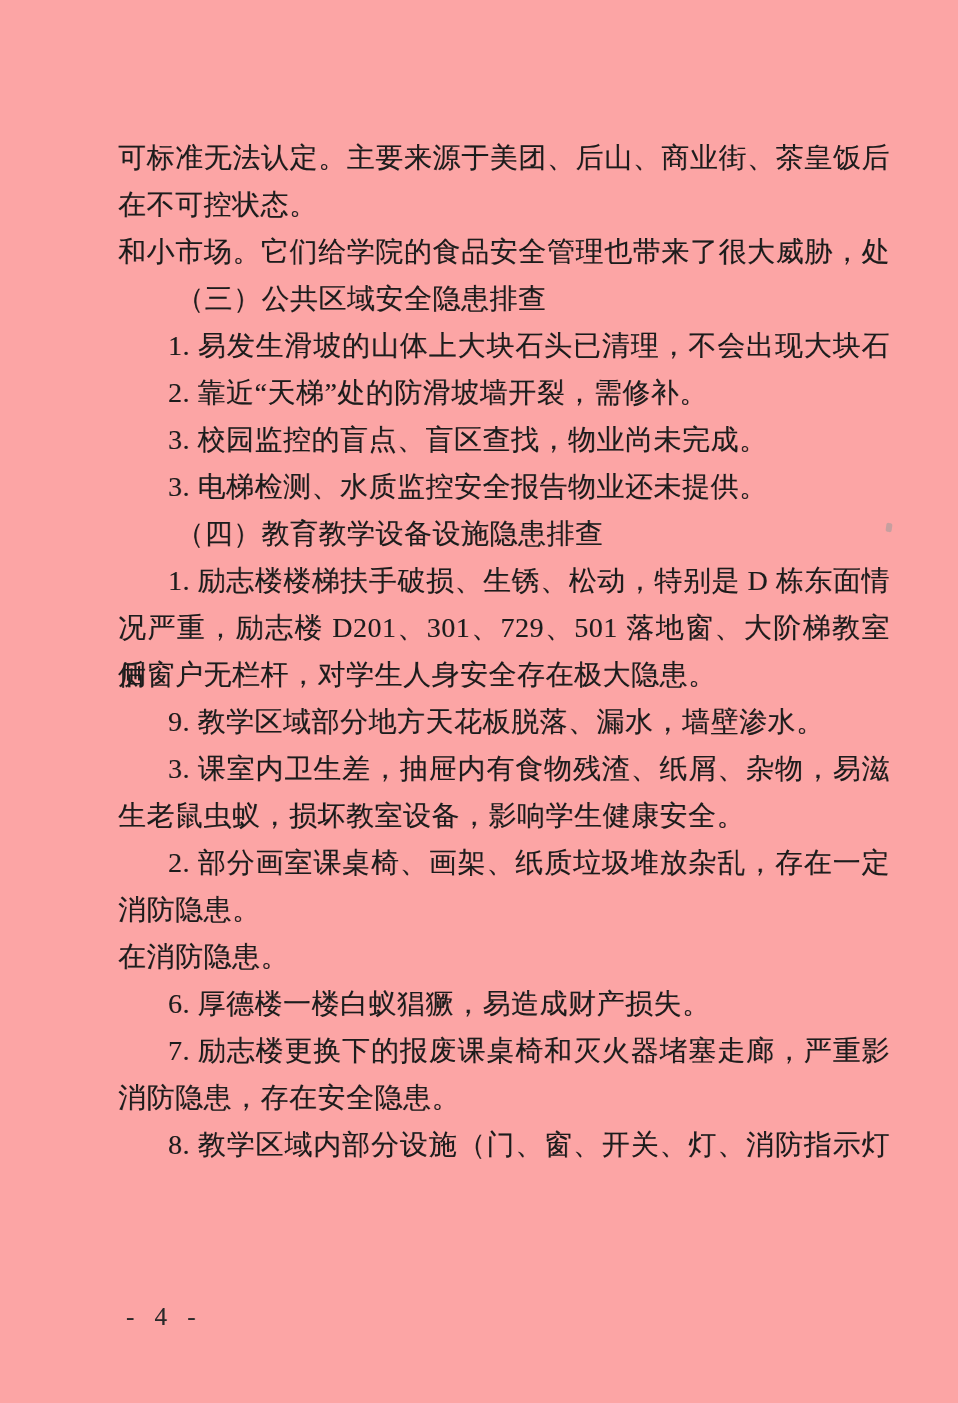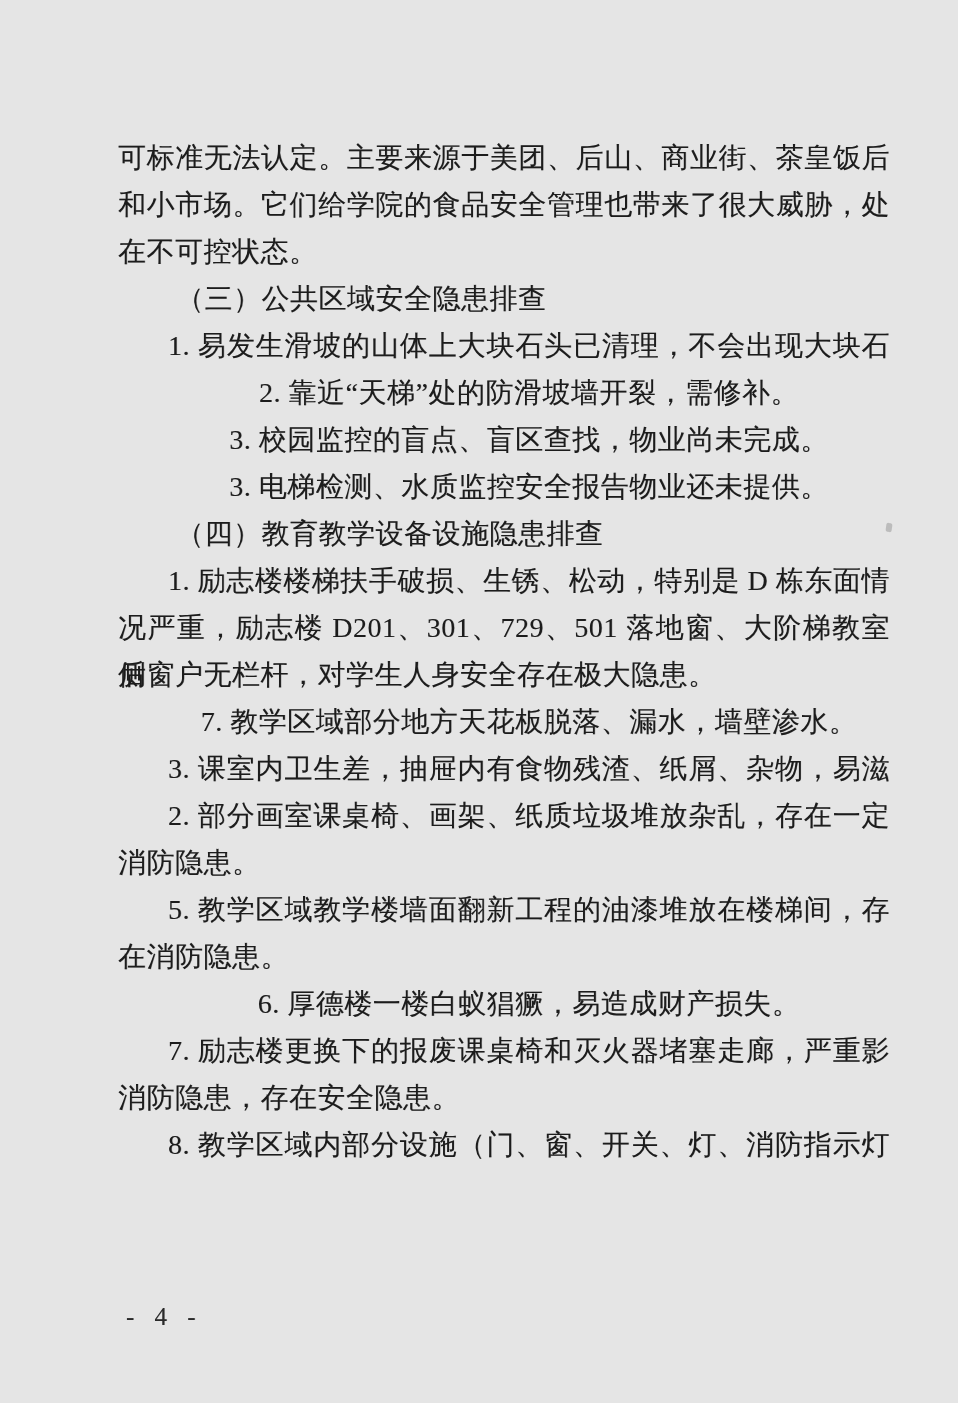"可标准无法认定。主要来源于美团、后山、商业街、茶皇饭后" .page { background: #e5e5e5 -> #fca5a5 }
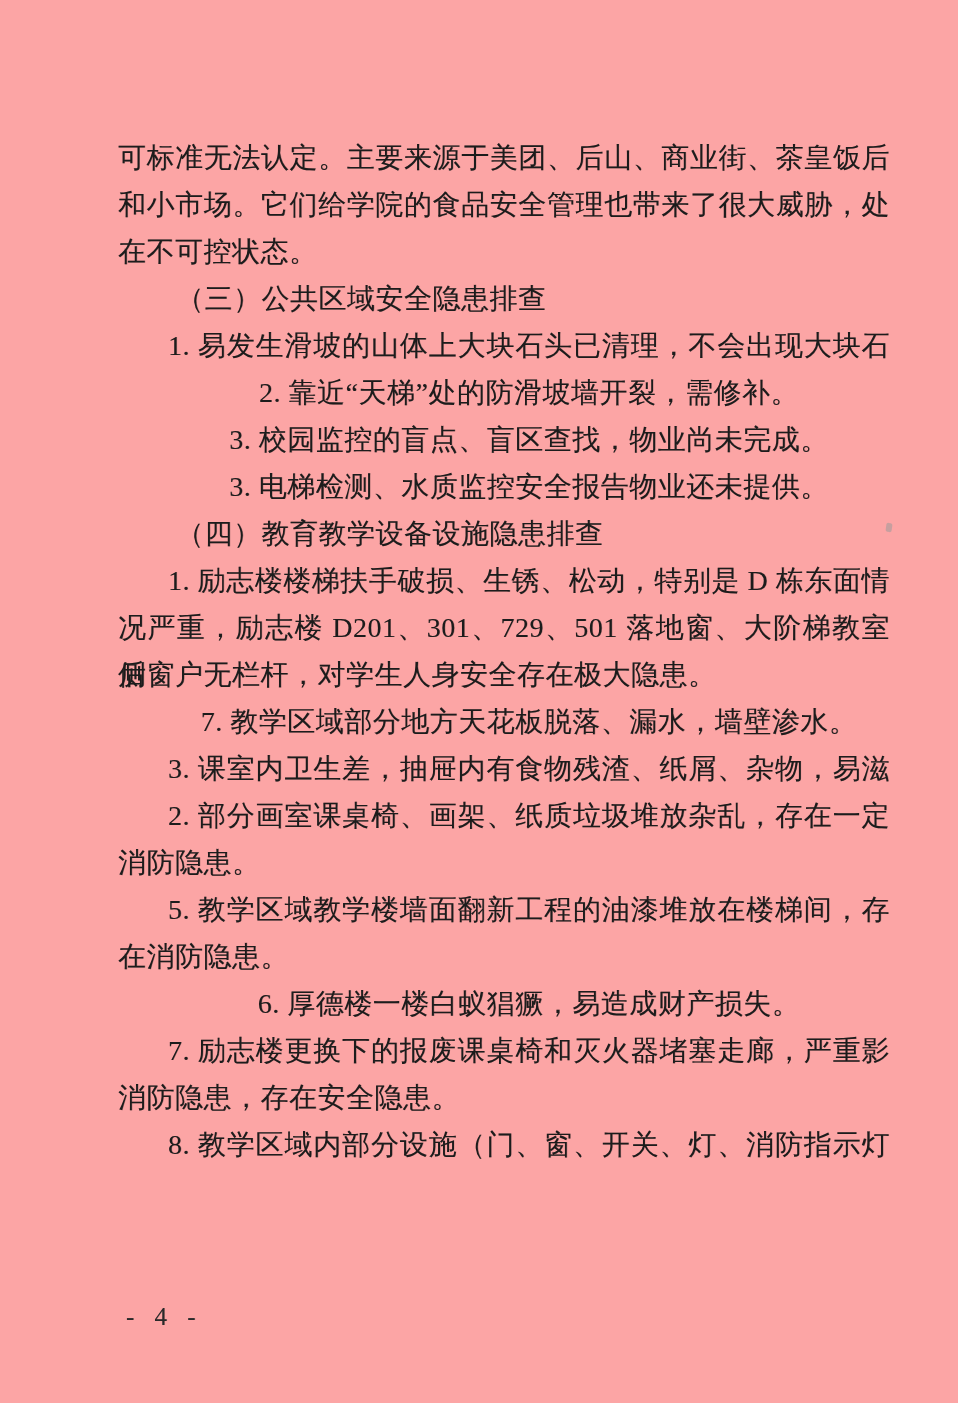"和小市场。它们给学院的食品安全管理也带来了很大威胁，处" div.line { order: before "在不可控状态。" -> after "在不可控状态。" }
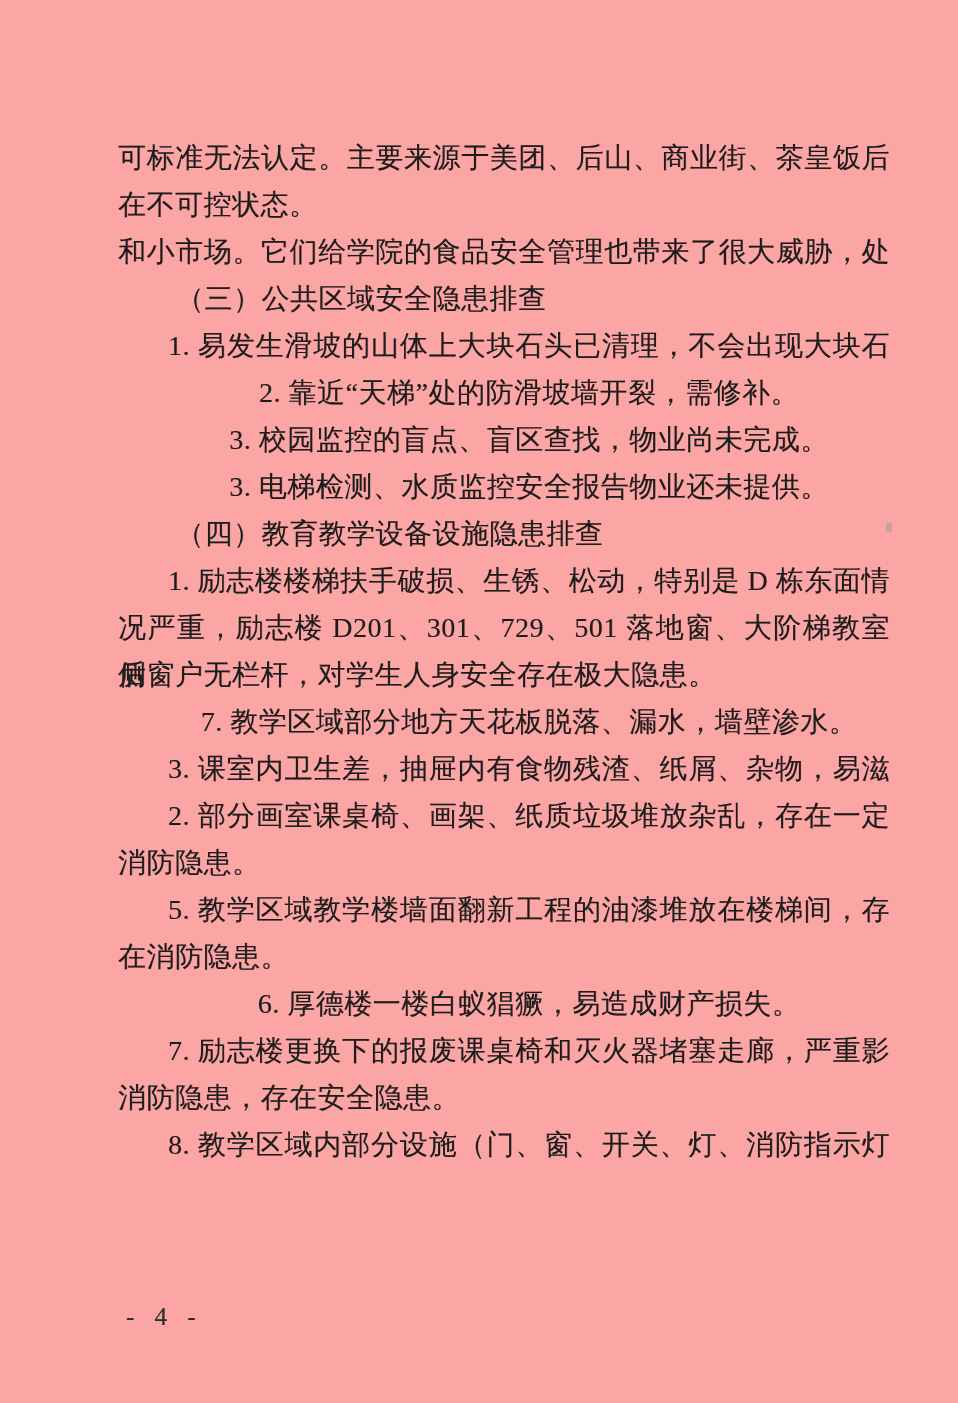"2. 靠近“天梯”处的防滑坡墙开裂，需修补。" .line.ind-item { text-align: center -> none }
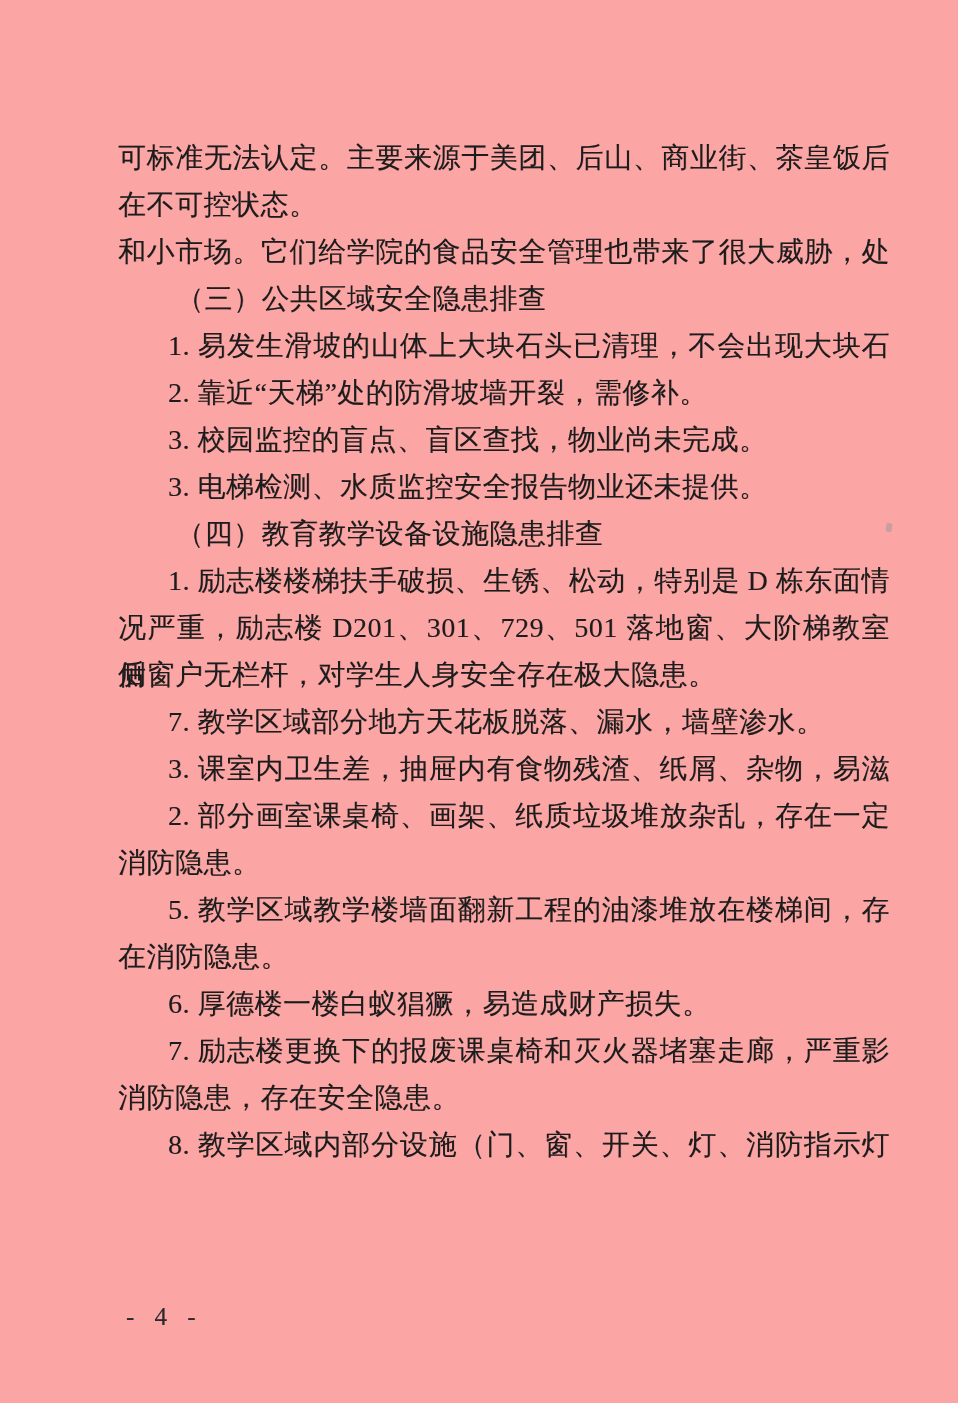"7. 教学区域部分地方天花板脱落、漏水，墙壁渗水。" div.line { text: 7 -> 9 }
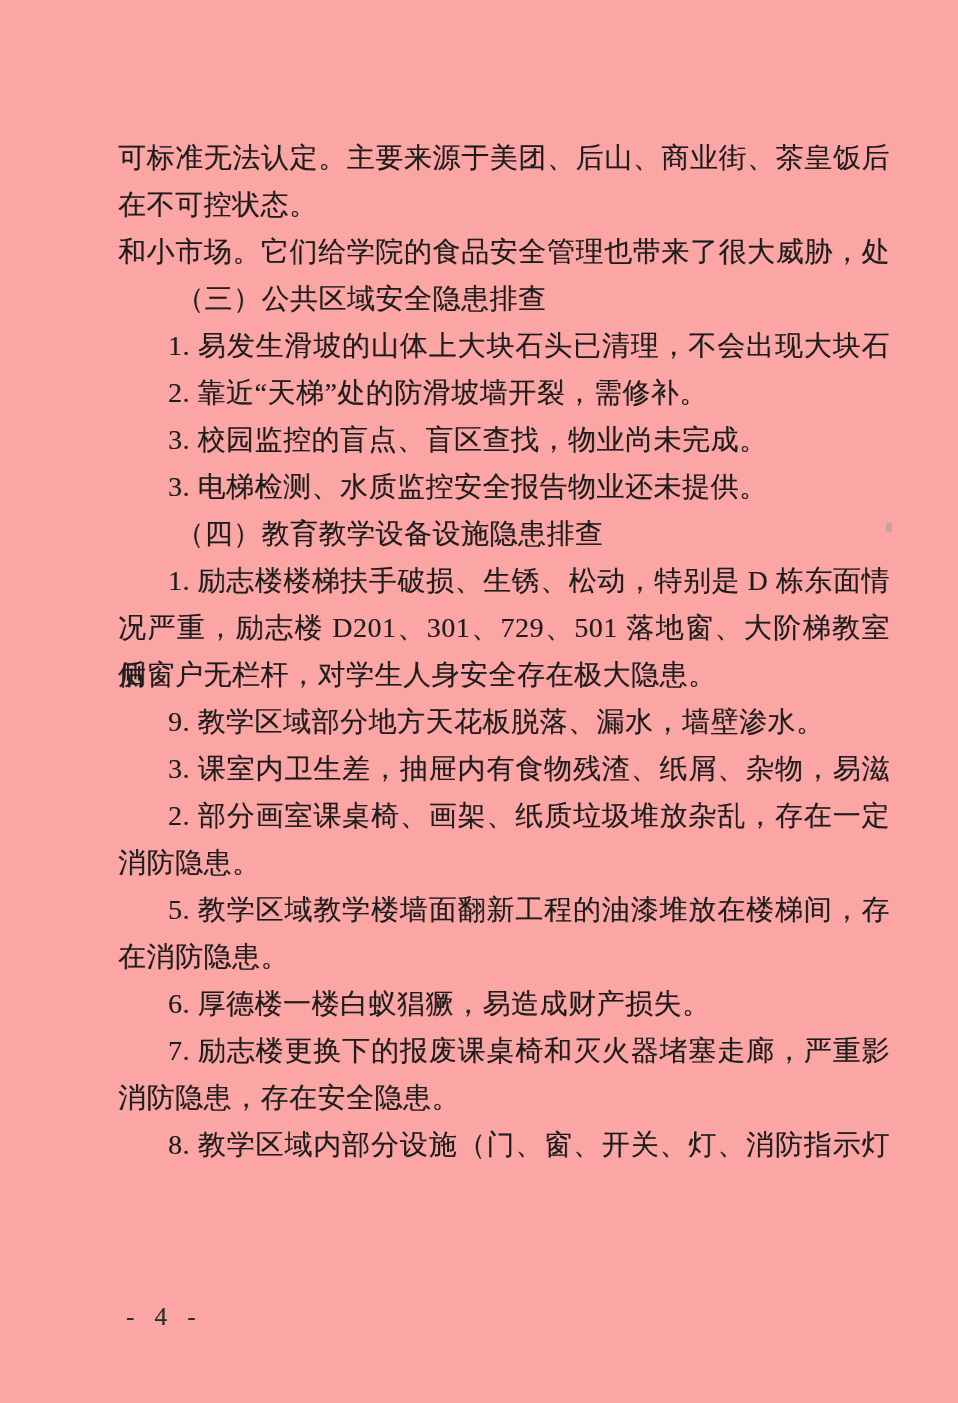"生老鼠虫蚁，损坏教室设备，影响学生健康安全。" div.line { html: none -> <div>生老鼠虫蚁，损坏教室设备，影响学生健康安全。</div> }
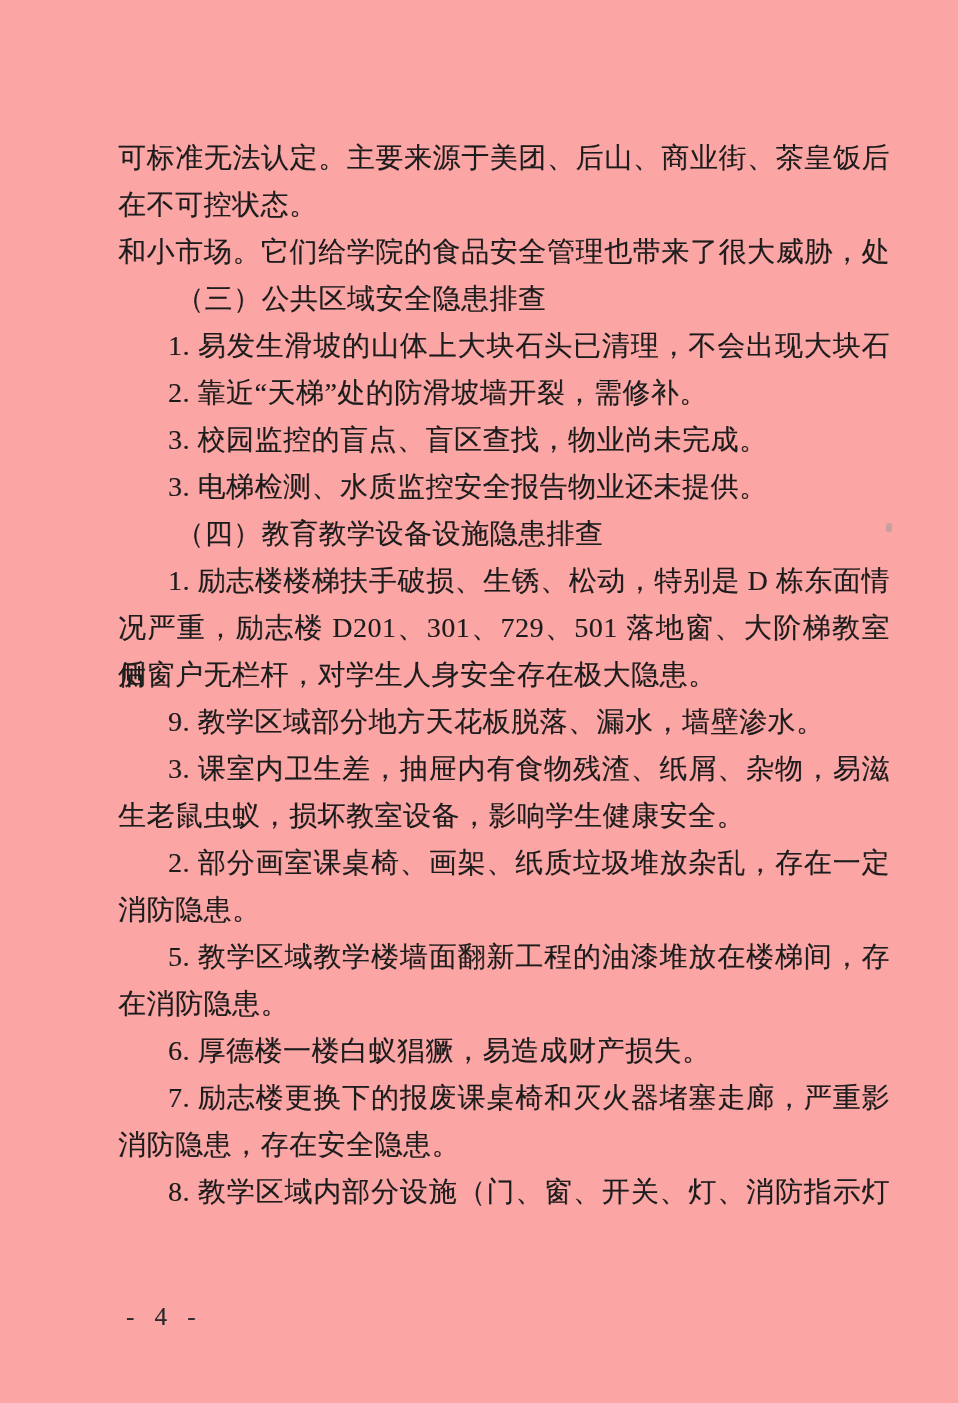"5. 教学区域教学楼墙面翻新工程的油漆堆放在楼梯间，存" div.line { html: <div>5. 教学区域教学楼墙面翻新工程的油漆堆放在楼梯间，存</div> -> none }
